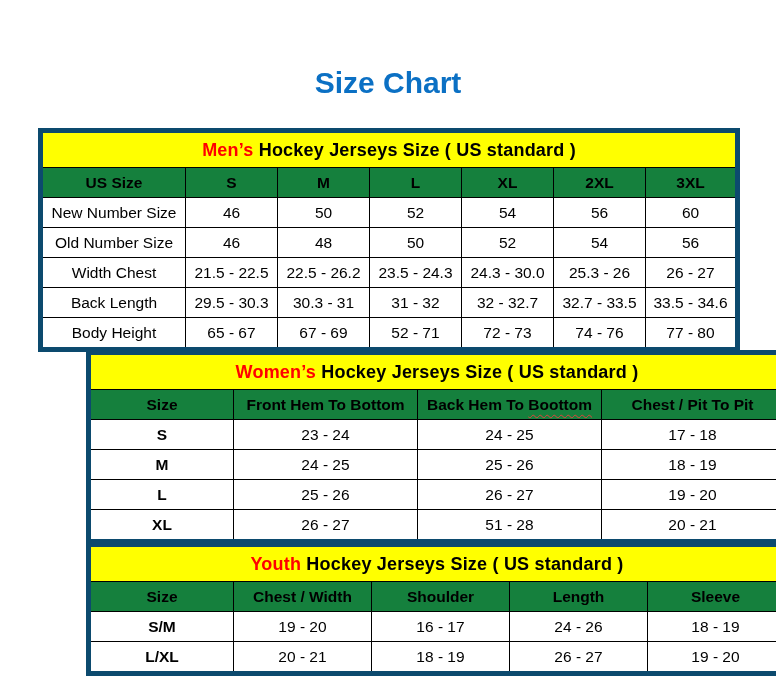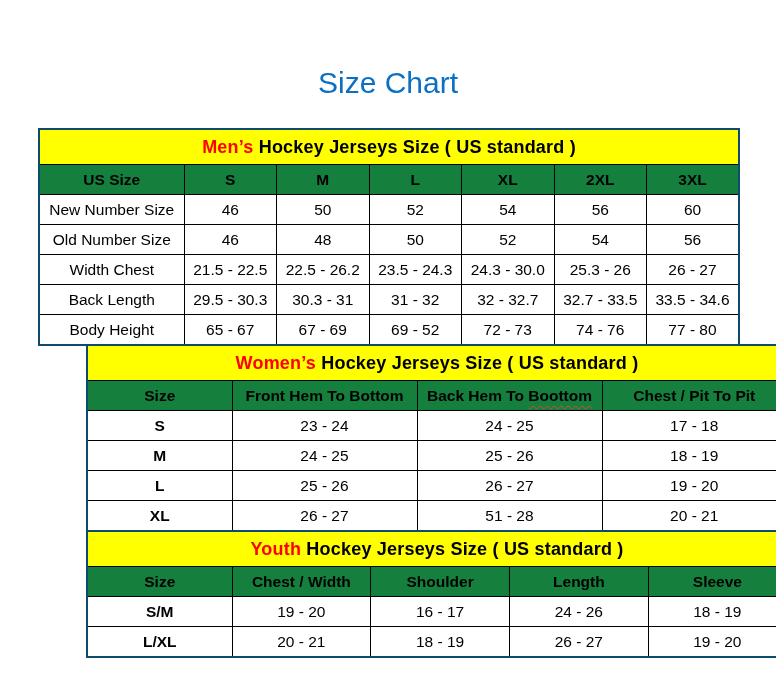"Size Chart" .page-title { font-weight: normal -> bold }
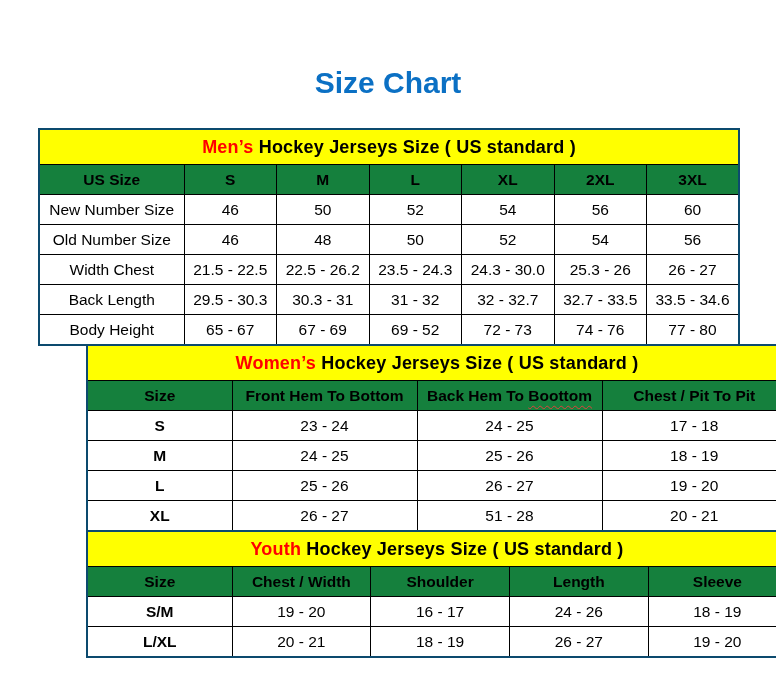"Men’s Hockey Jerseys Size (" table.size-table { border: 2px solid #0c4a6e -> 5px solid #0c4a6e }
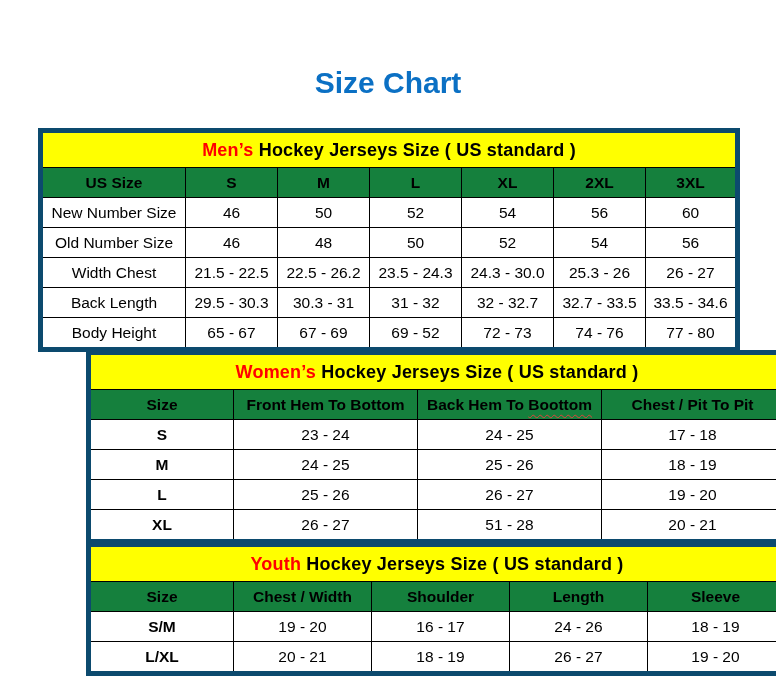"69 - 52" td { text: 69 - 52 -> 52 - 71 }
